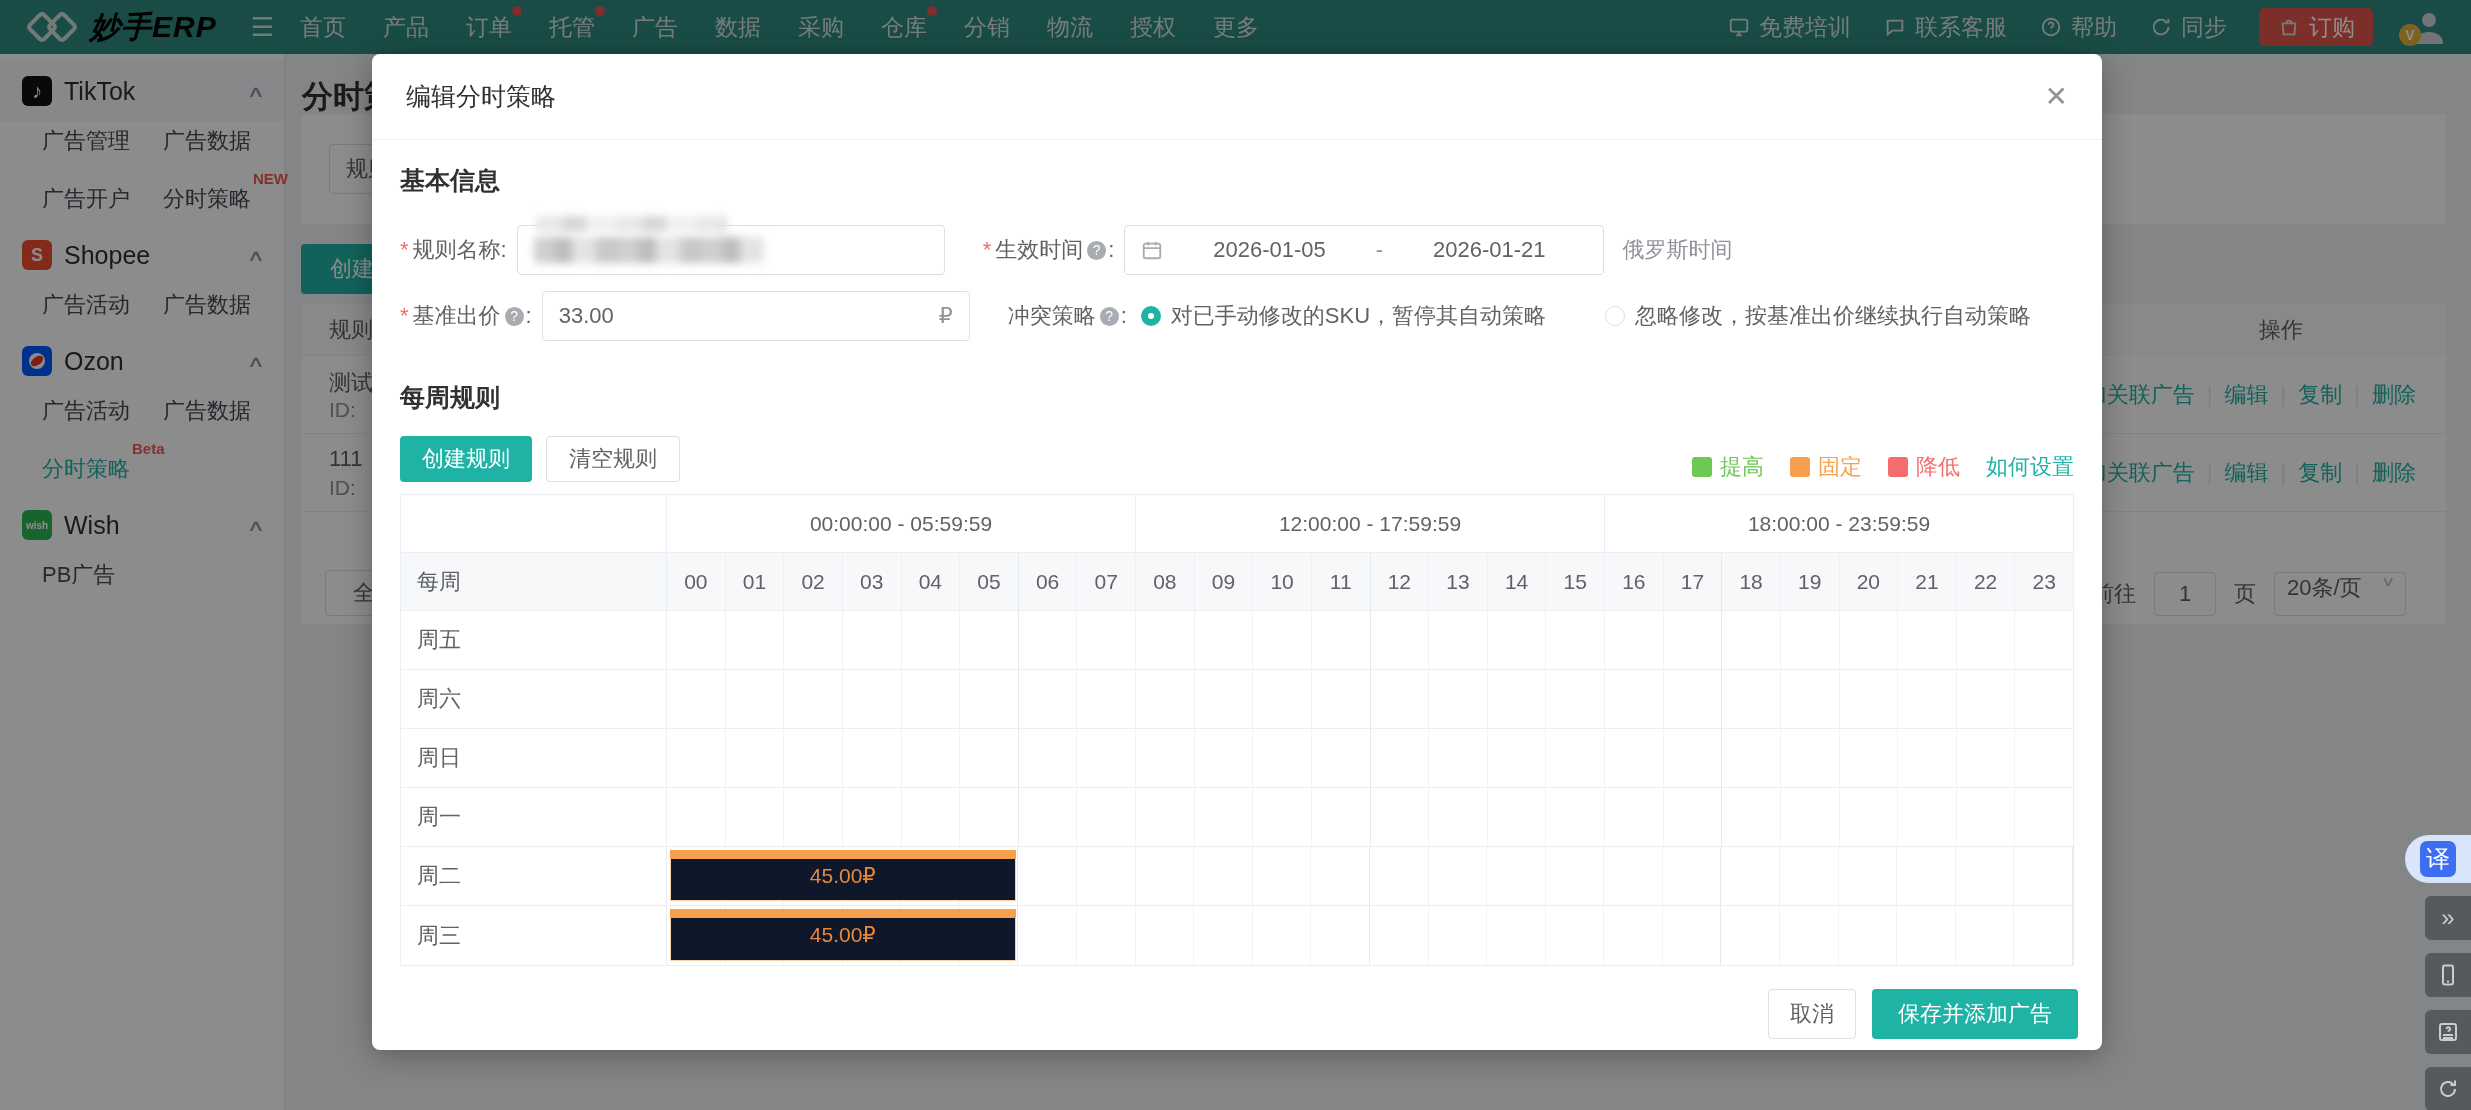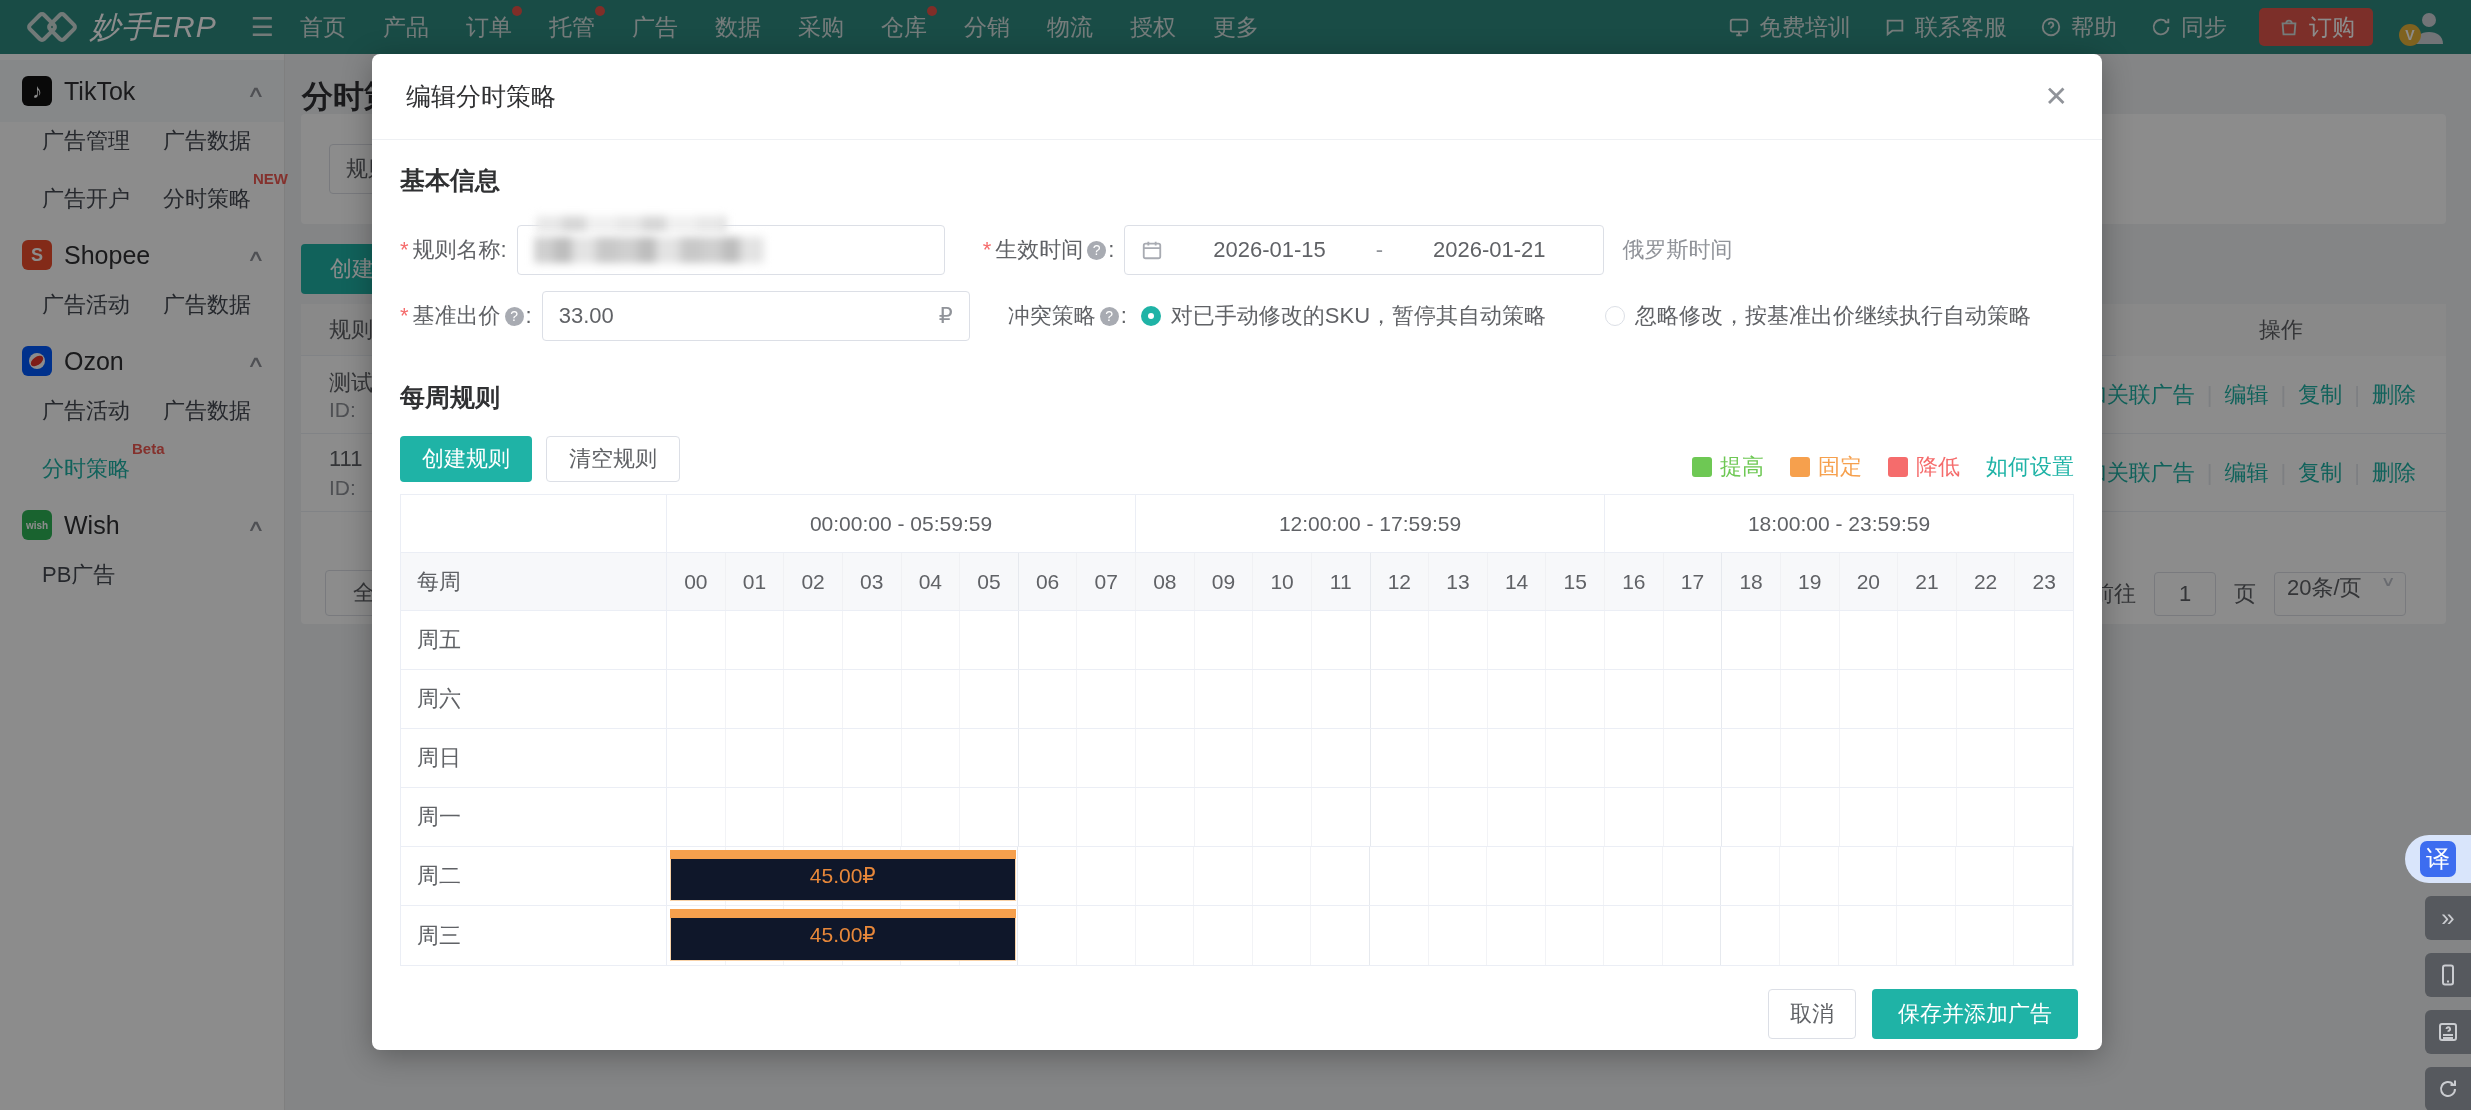"妙手ERP" .logo-text { color: #ffffff -> #000000; font-weight: normal -> bold }
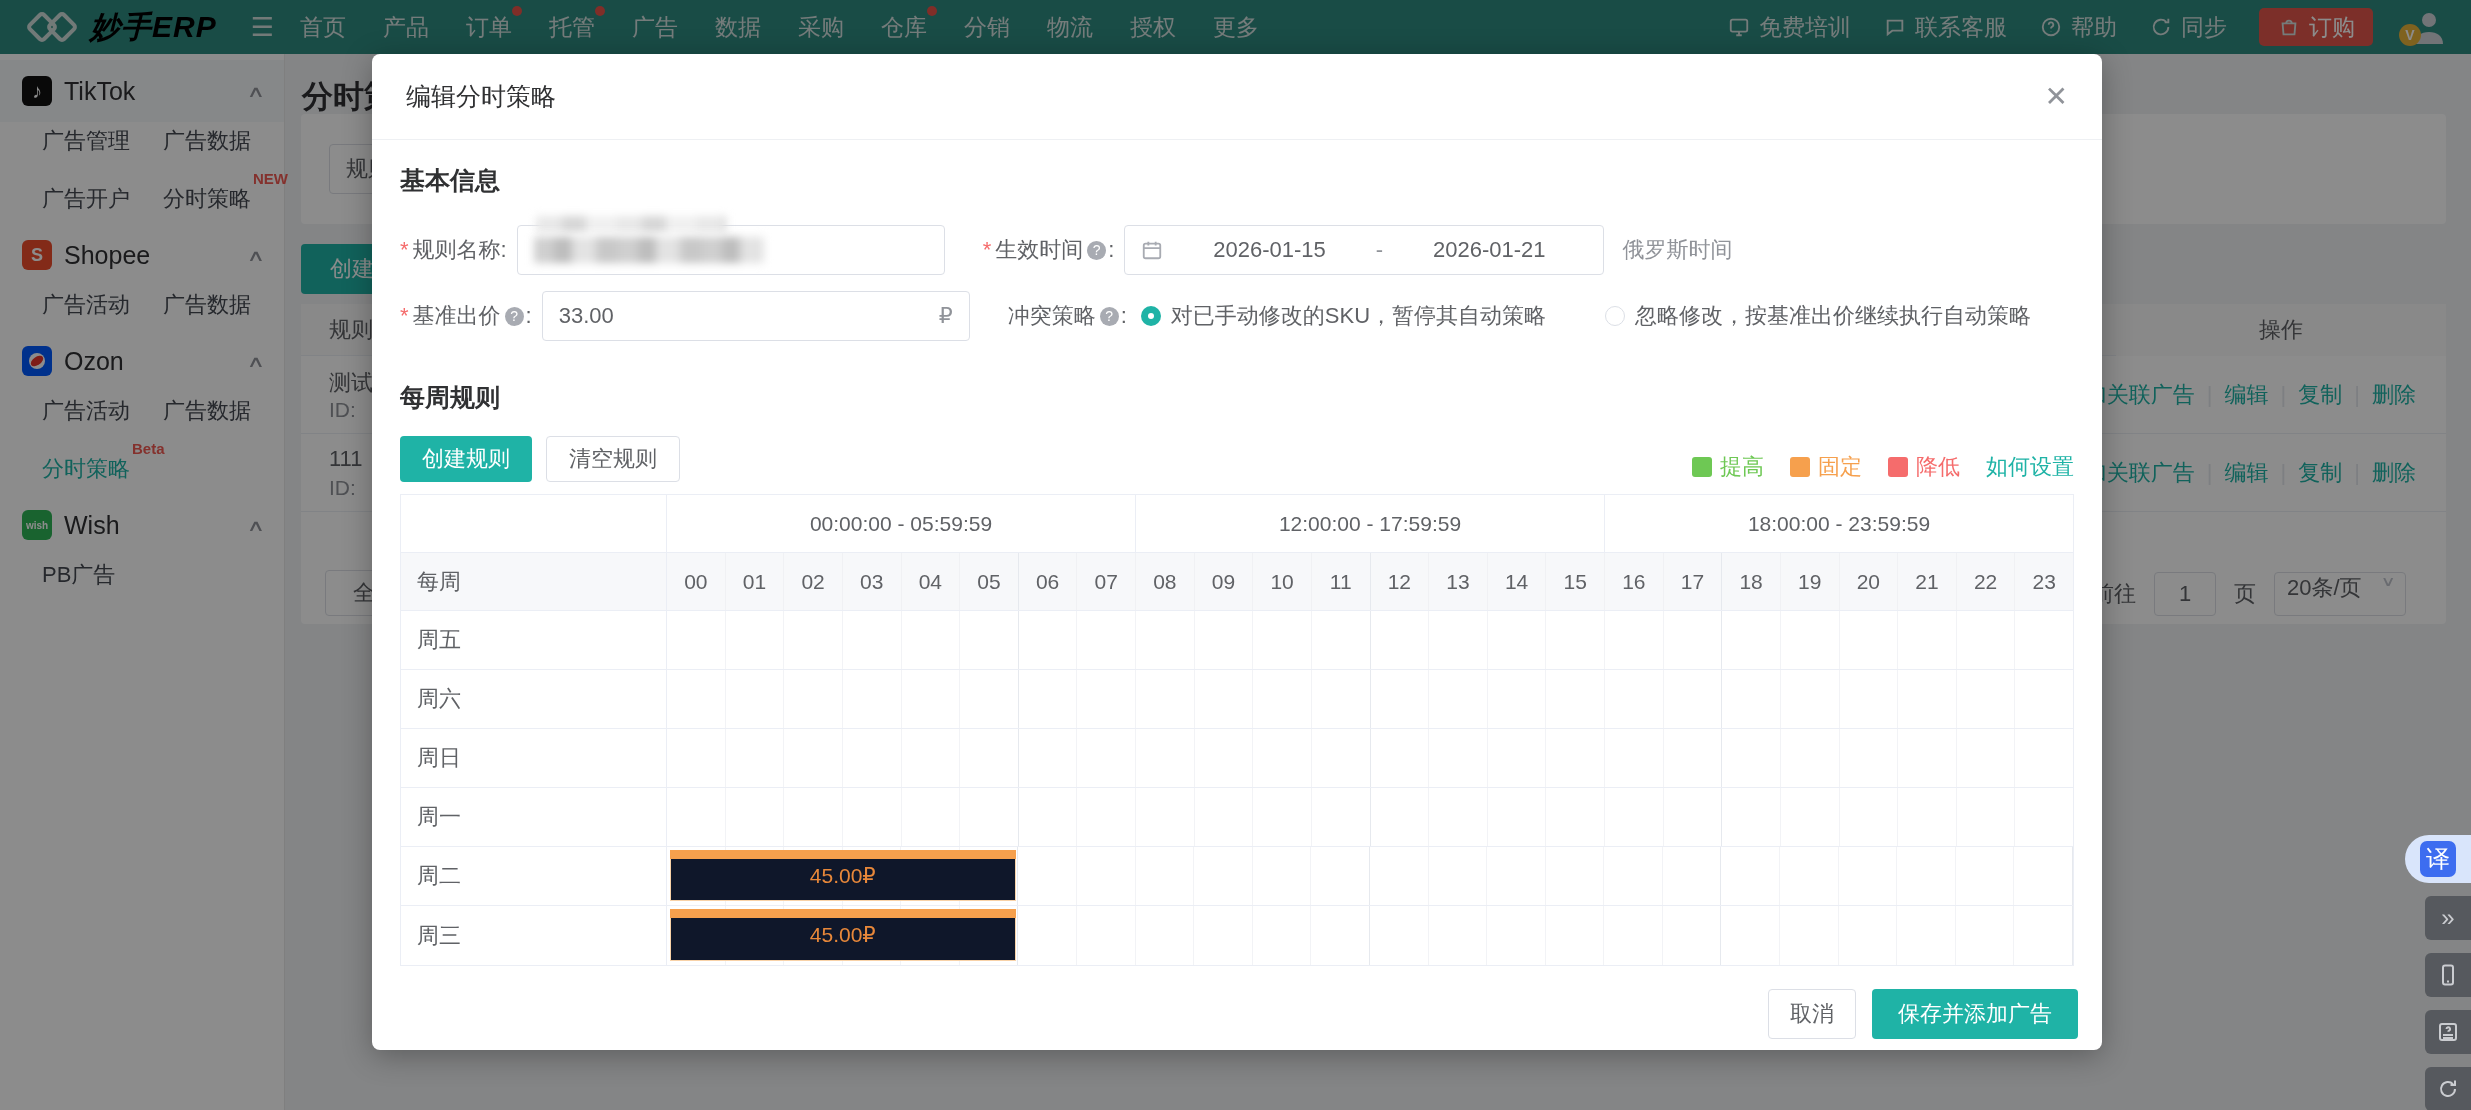"2026-01-15" span.date-val { text: 2026-01-15 -> 2026-01-05 }
